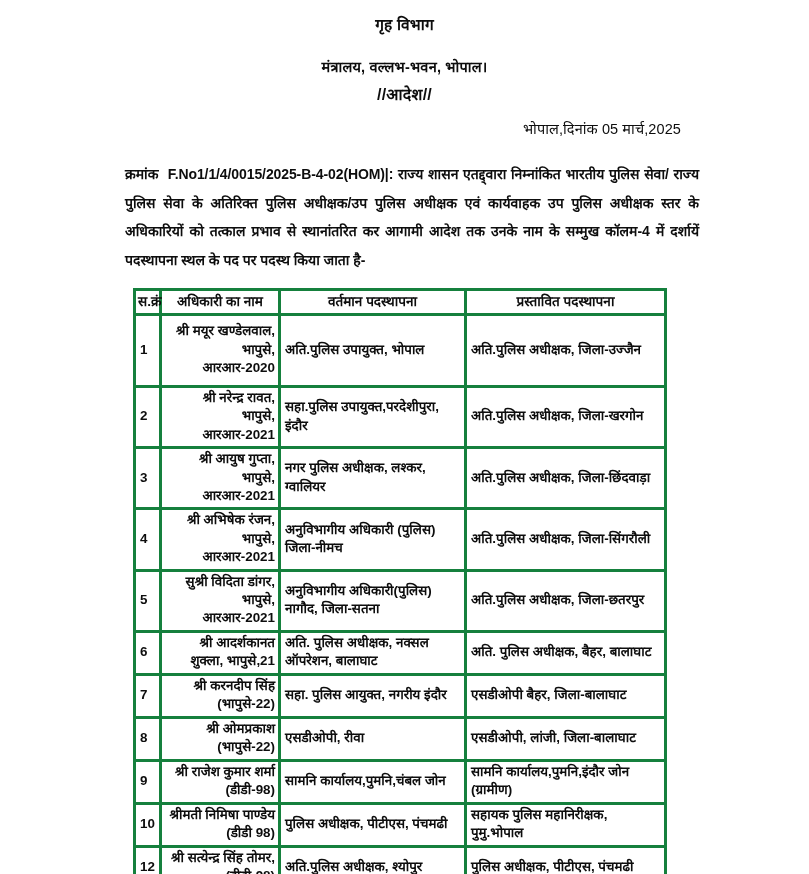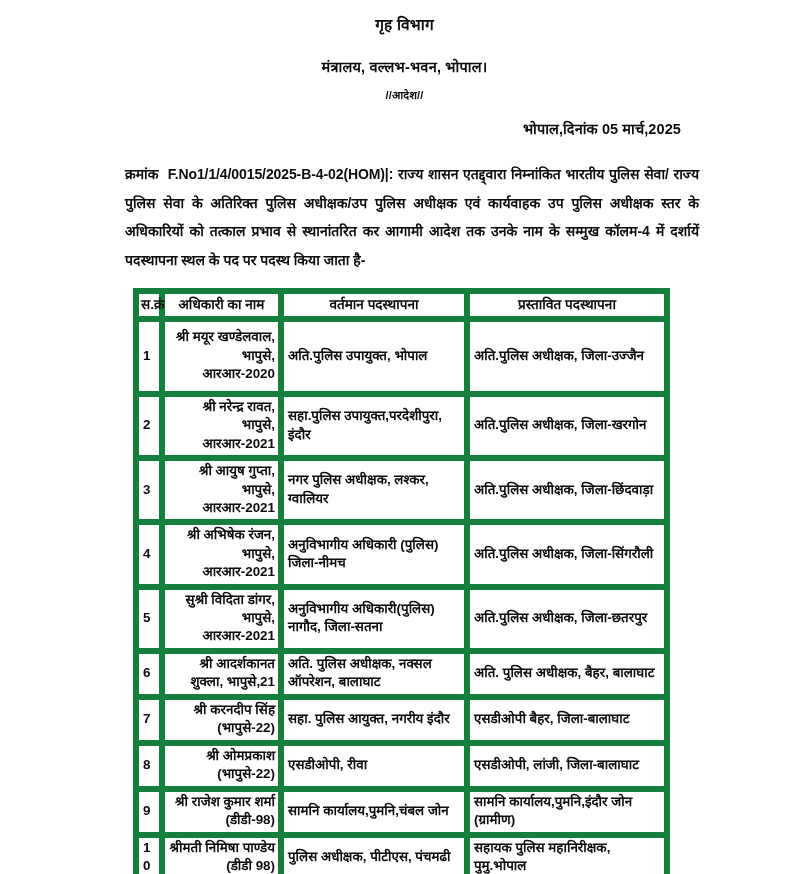"//आदेश//" .lh-order { font-size: 11px -> 16px }
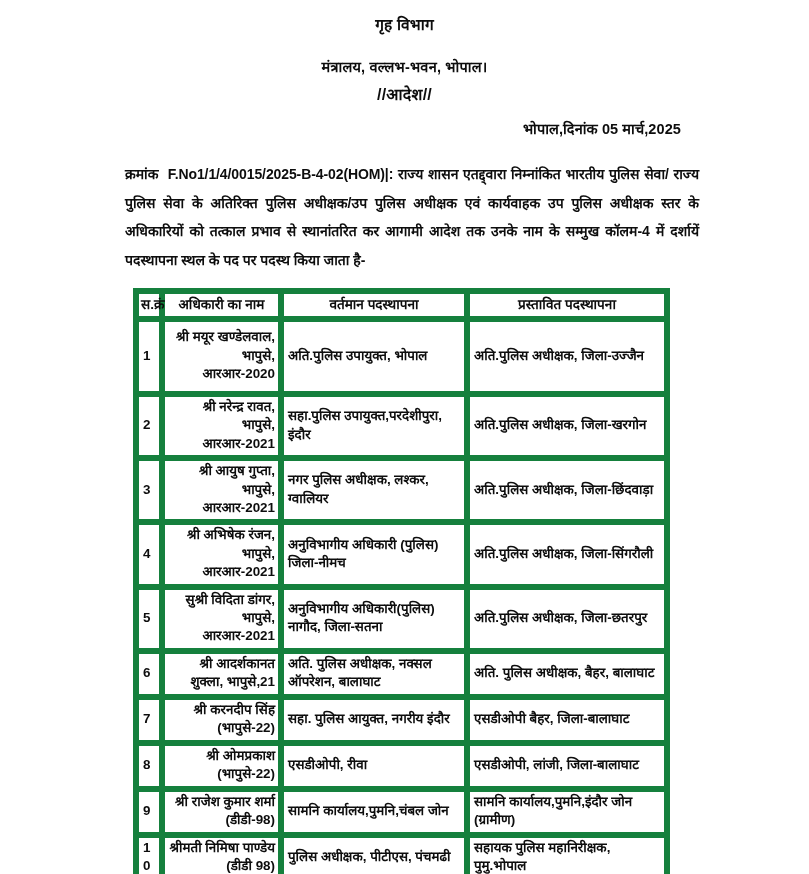"भोपाल,दिनांक 05 मार्च,2025" .dateline { font-weight: 700 -> 400 }
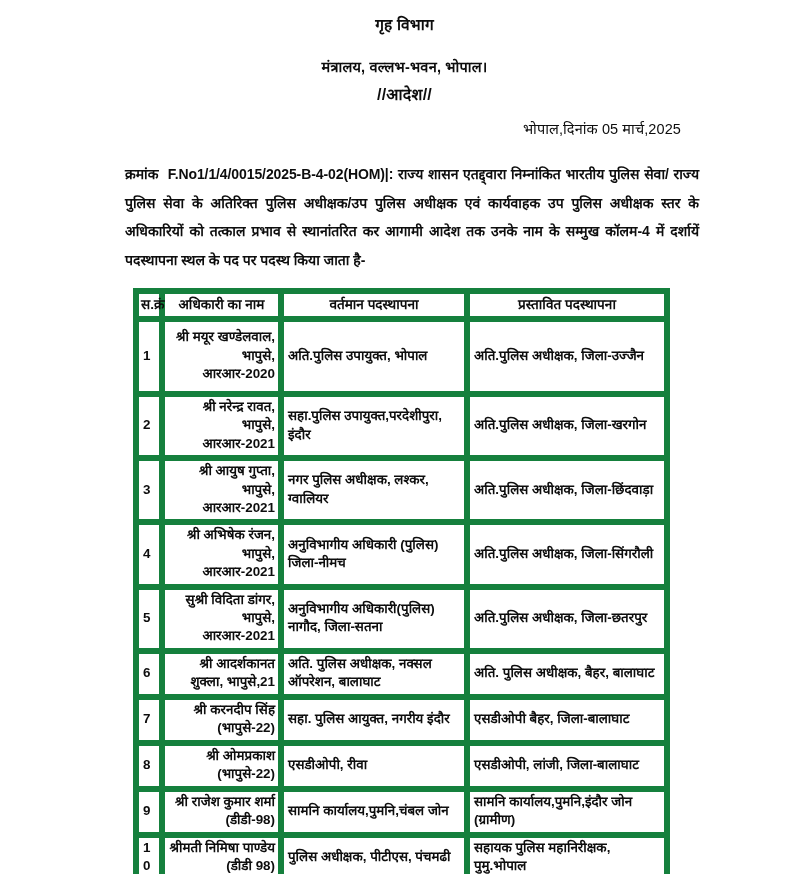"स.क्रं" table.order-table td, table.order-table th { border: 6px solid #15803d -> 3px solid #15803d }
